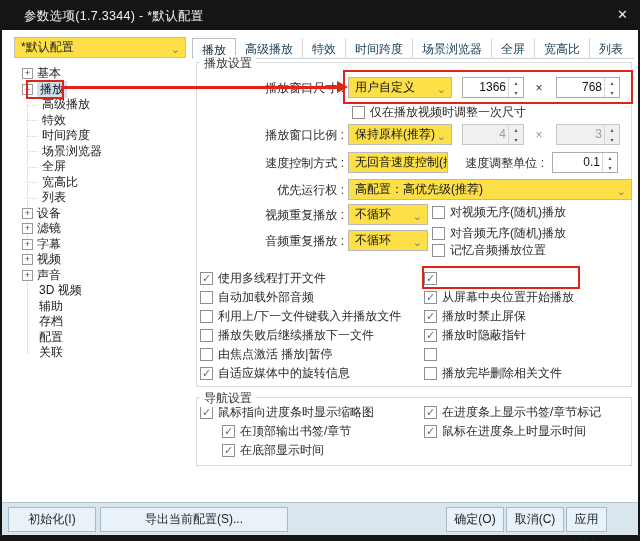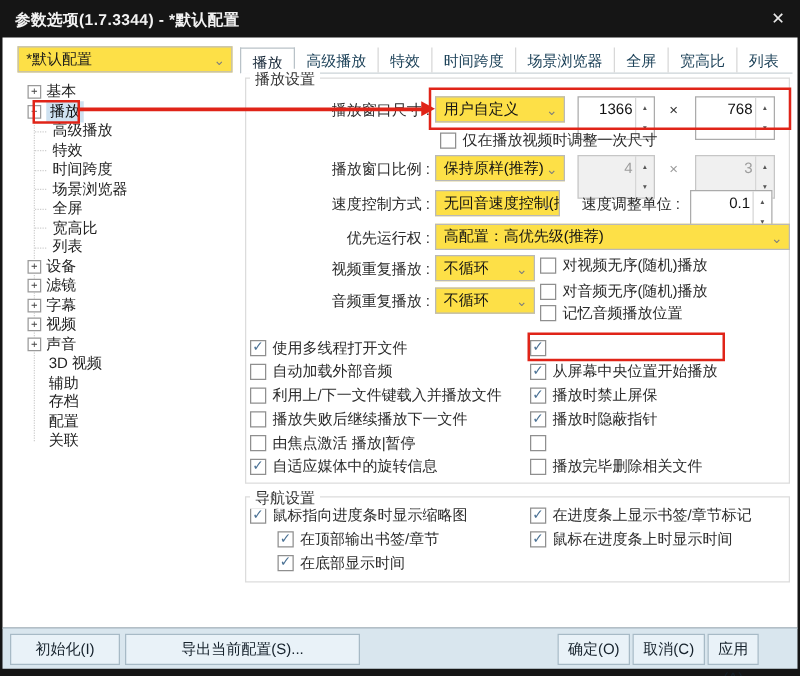"参数选项(1.7.3344) - *默认配置" .titlebar .title { font-weight: bold -> normal; left: 12px -> 24px }
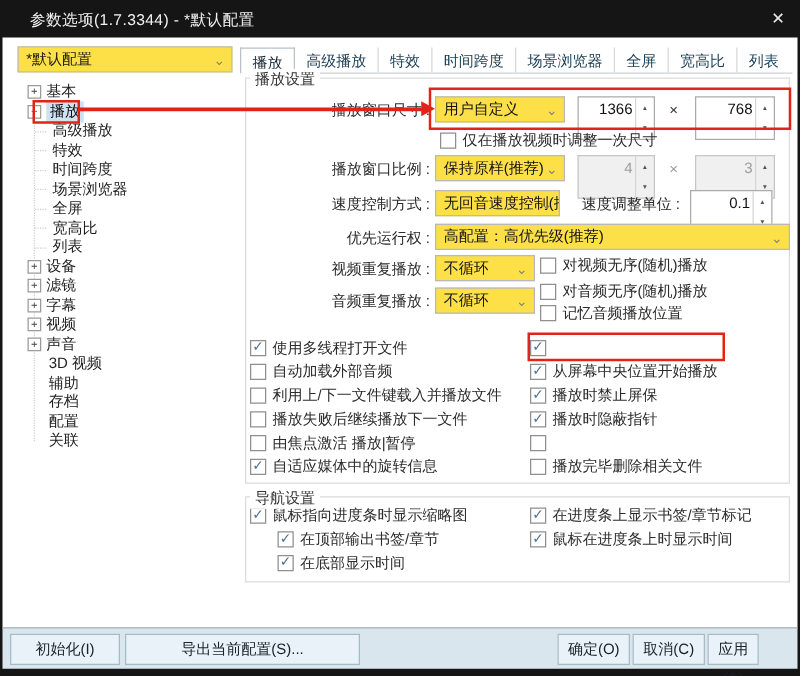"1366" .spin { height: 35px -> 21px }
